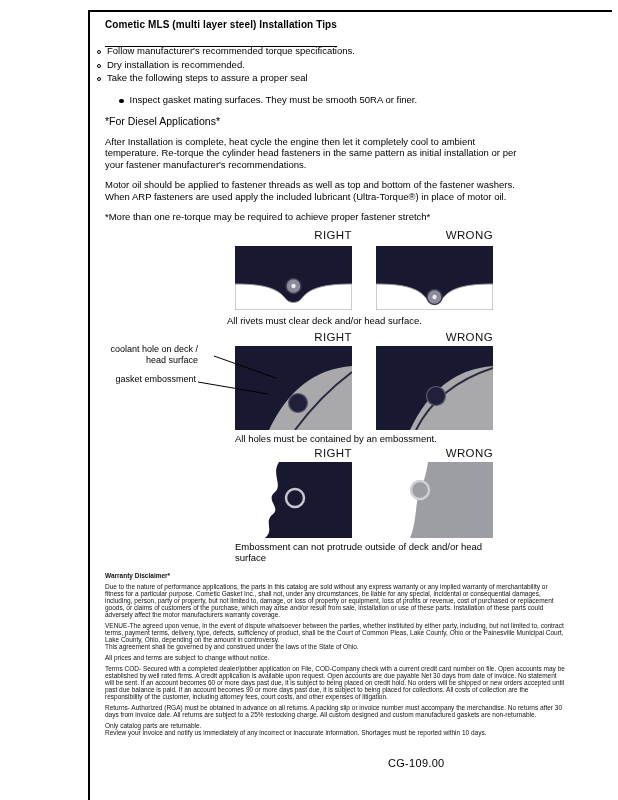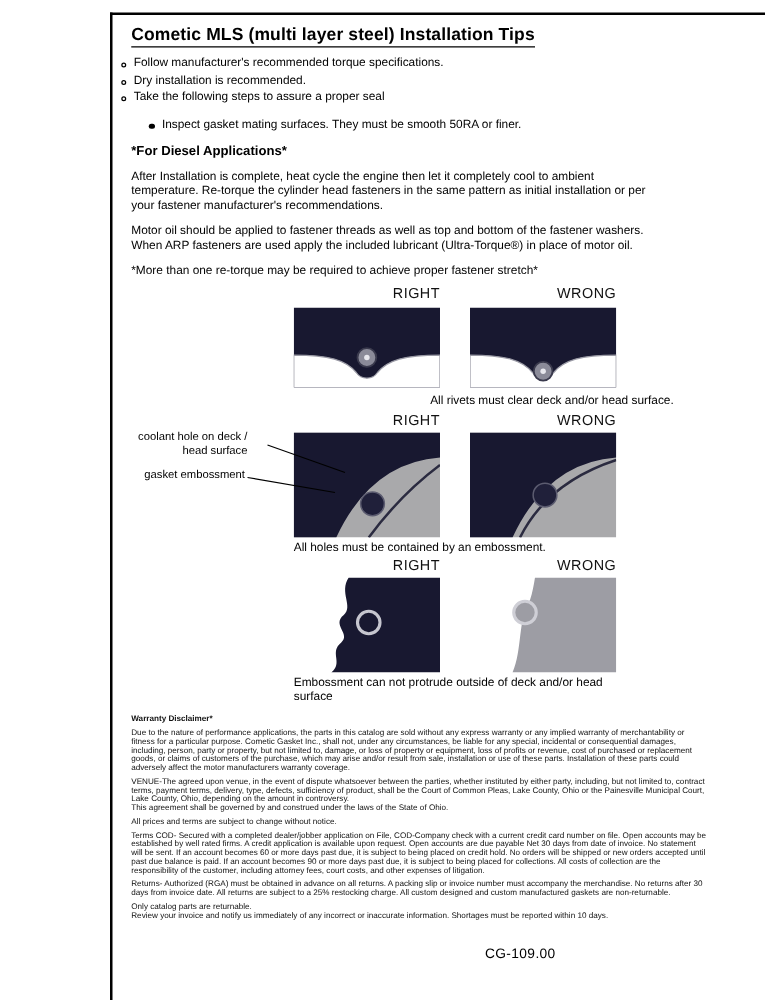"Cometic MLS (multi layer steel)" .title { font-size: 14px -> 10px; padding-bottom: 2px -> 16px }
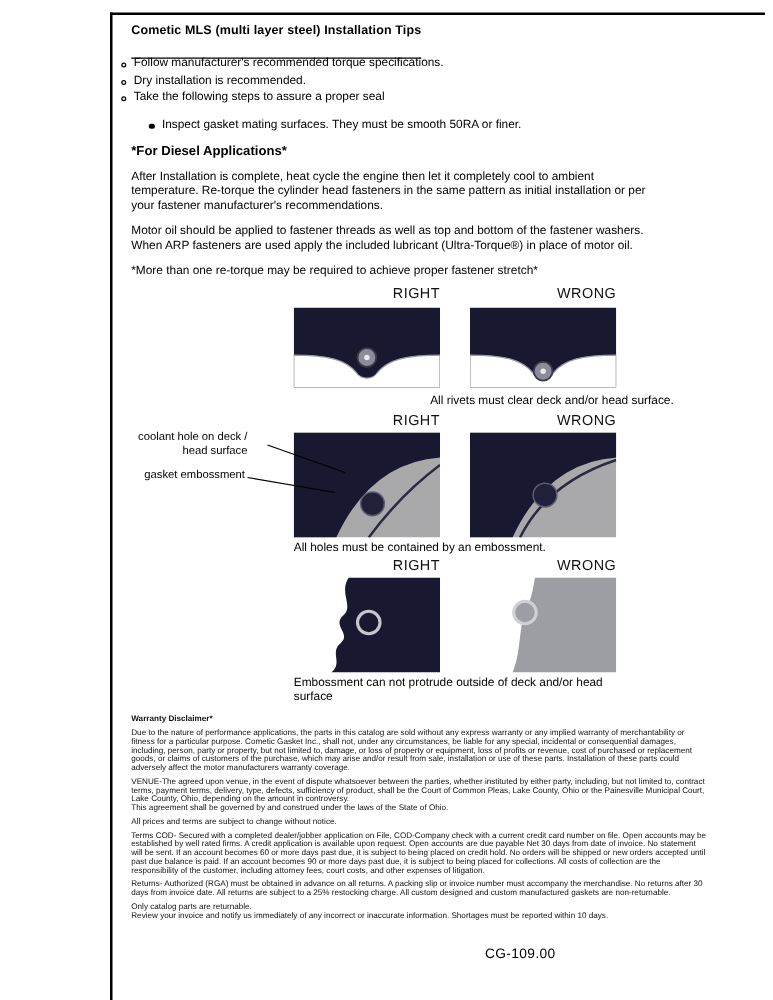"*For Diesel Applications*" .diesel h2 { font-weight: bold -> normal }
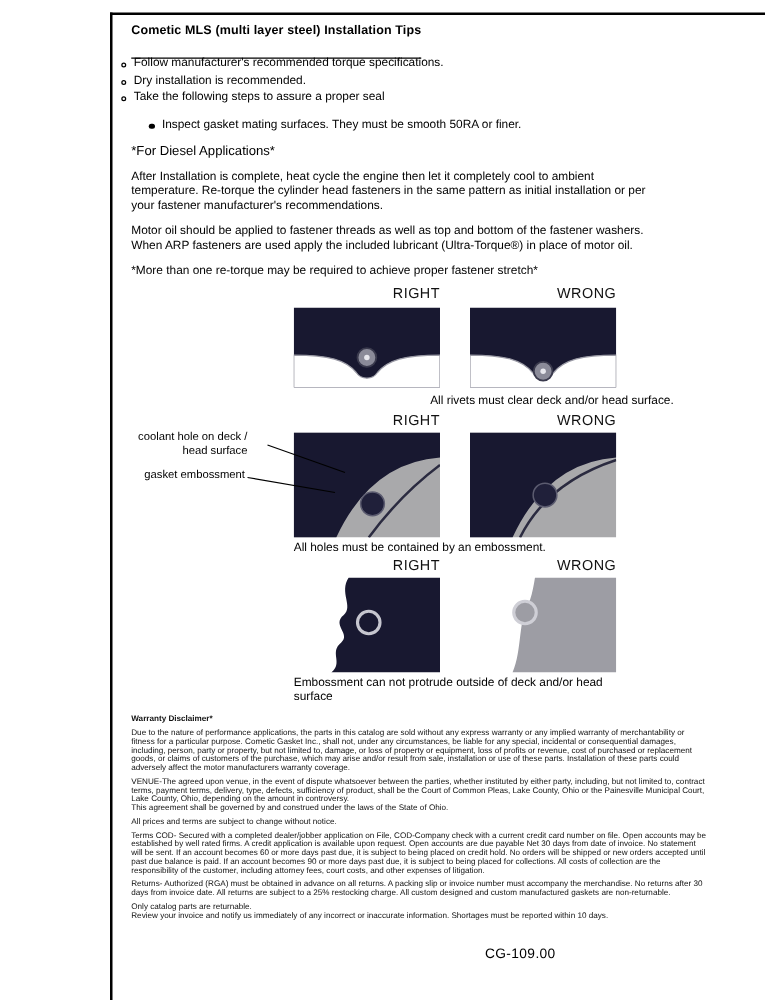"All rivets must clear deck" .cap1 { left: 239px -> 227px; text-align: right -> none }
